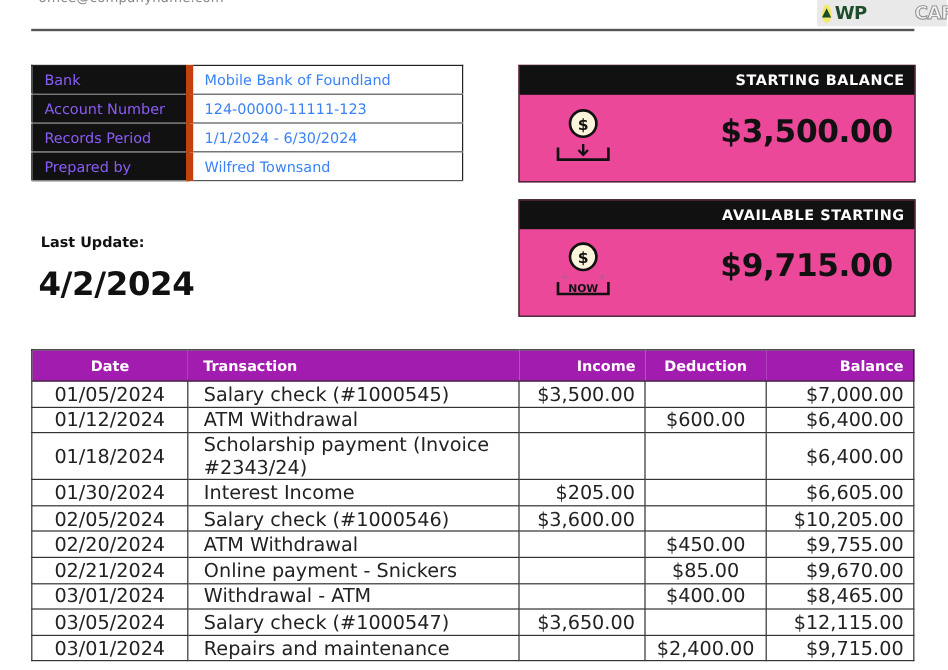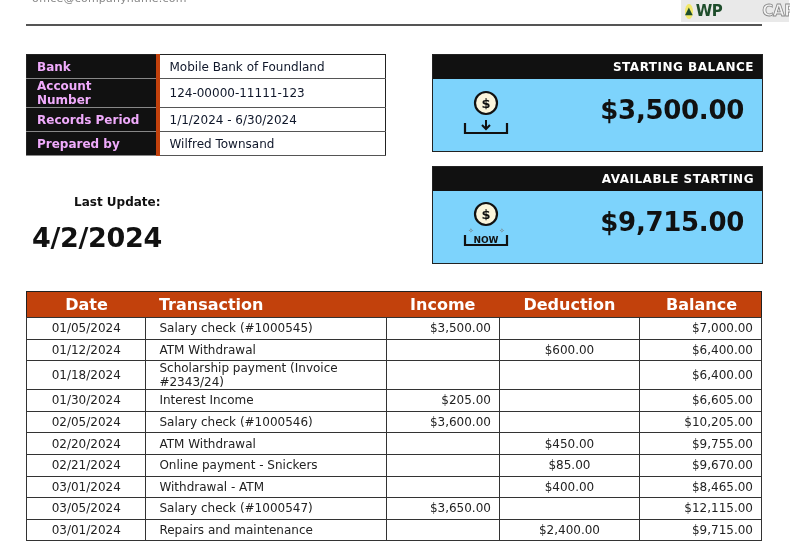"Bank" .info-table td.lbl { color: #f0abfc -> #8b5cf6; font-weight: bold -> normal }
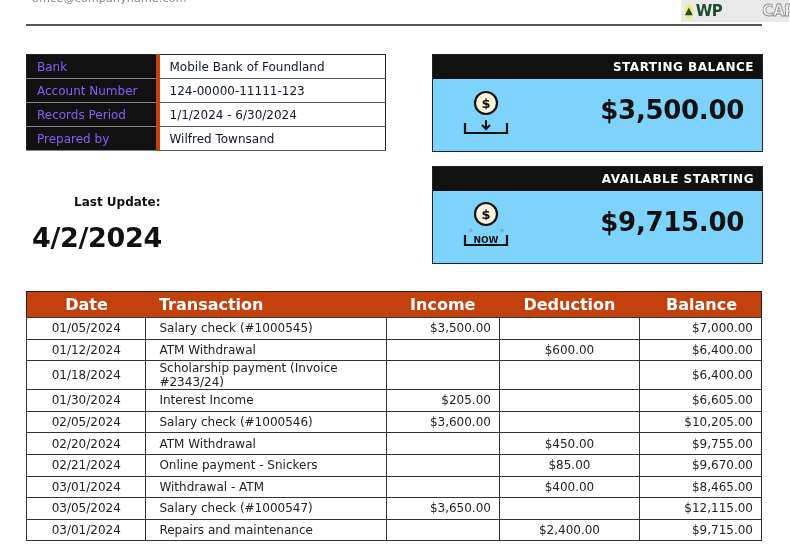"Mobile Bank of Foundland" .info-table td.val { border-left: 4px solid #c2410c -> 6px solid #c2410c; color: #0f172a -> #3b82f6 }
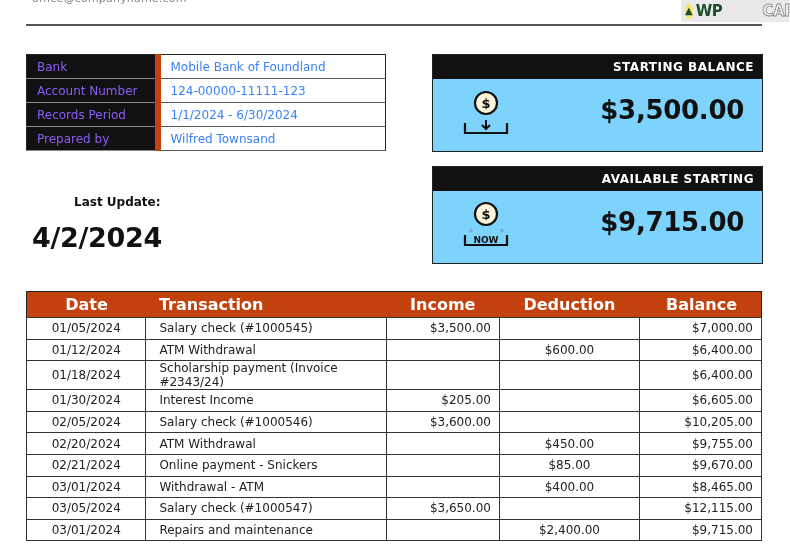"STARTING BALANCE" .card { background: #7dd3fc -> #ec4899 }
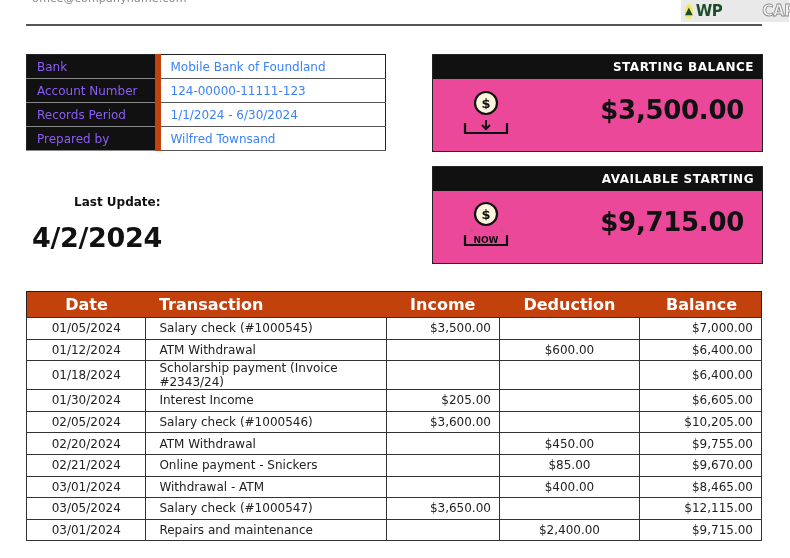"Last Update:" .last-label { margin-left: 40px -> none }
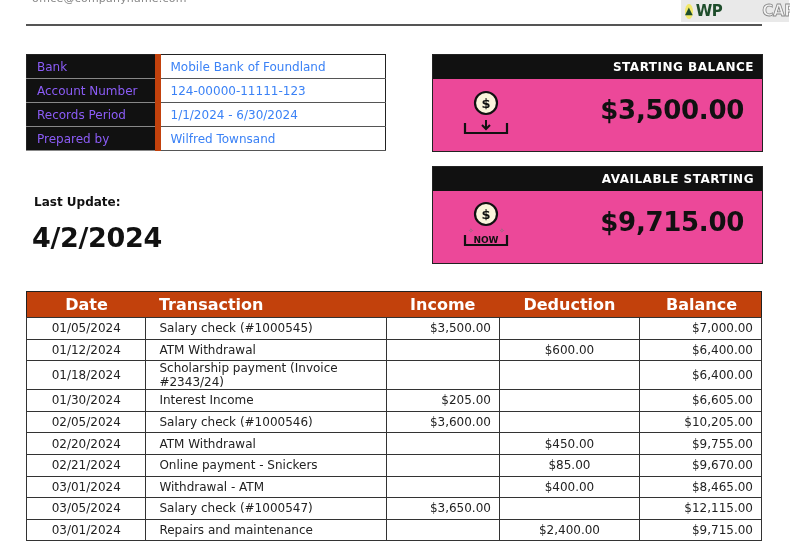"Date" .tx-table th { background: #c2410c -> #a21caf; font-size: 16px -> 12px; padding: 0 24px -> 0 8px }
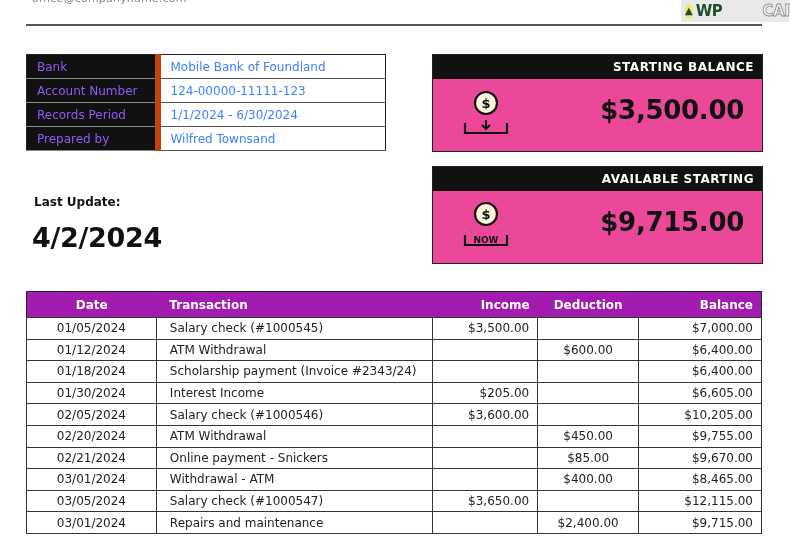"01/05/2024" .tx-table td { font-size: 12px -> 16px }
